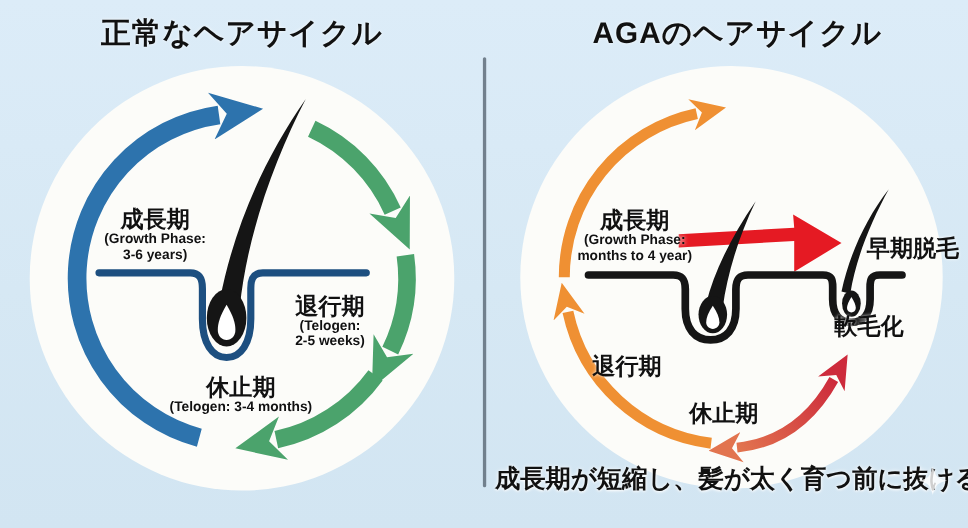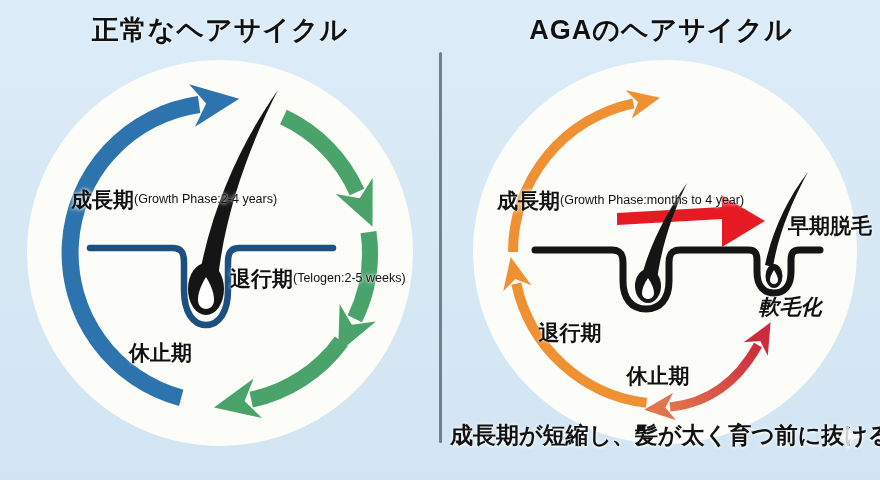"AGAのヘアサイクル" div.abs { left: 501px -> 482px; text-align: none -> right }
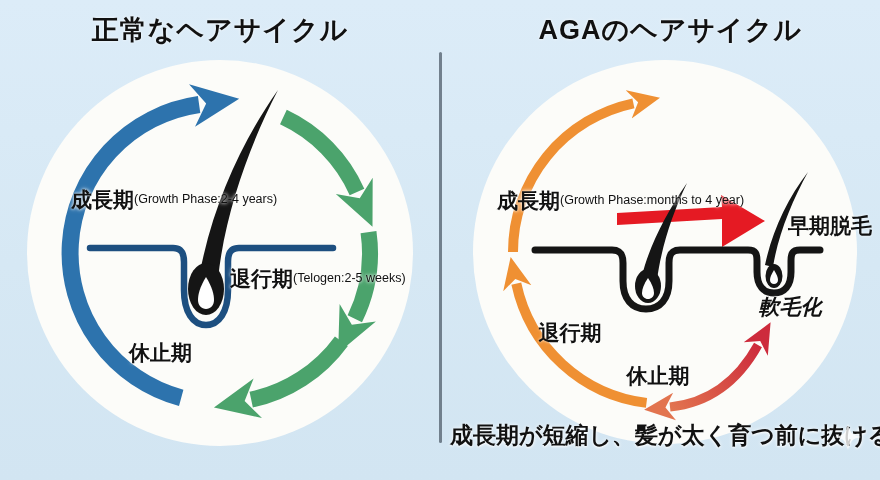"成長期" .phase-label { flex-direction: row -> column }
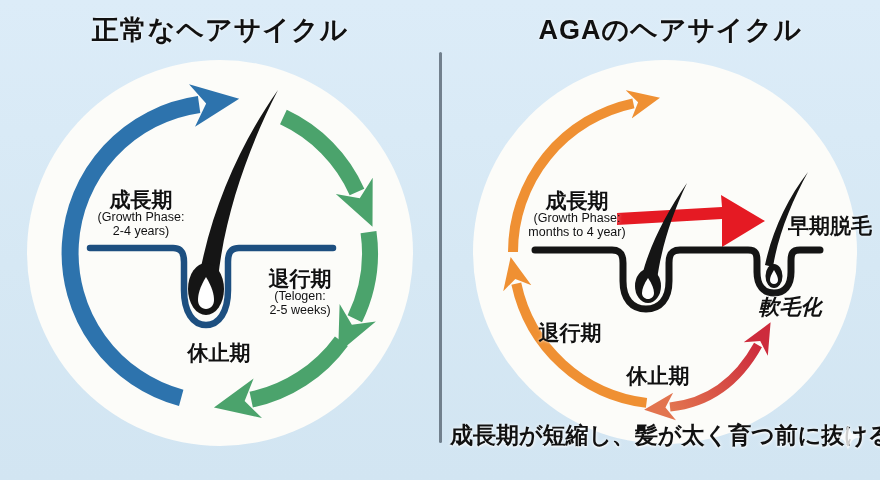"(Growth Phase:" .phase-label .en { font-weight: normal -> bold }
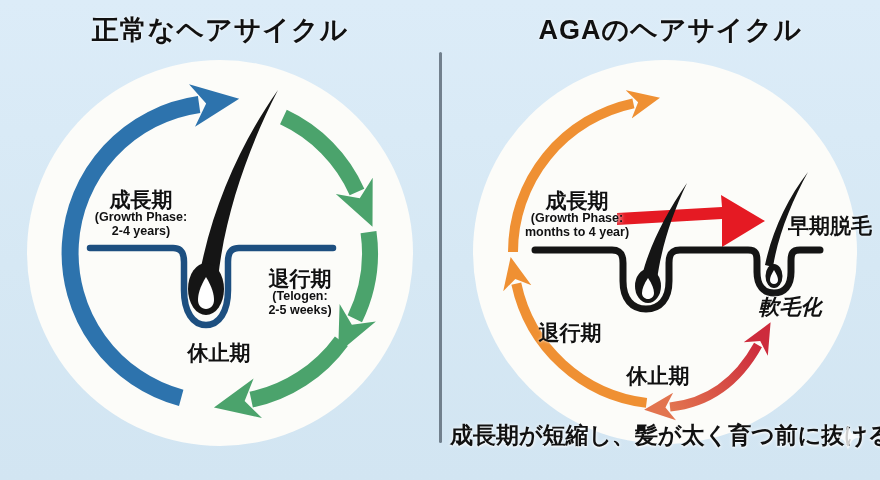"2-4 years)" span.en { text: 2-4 -> 3-6 }
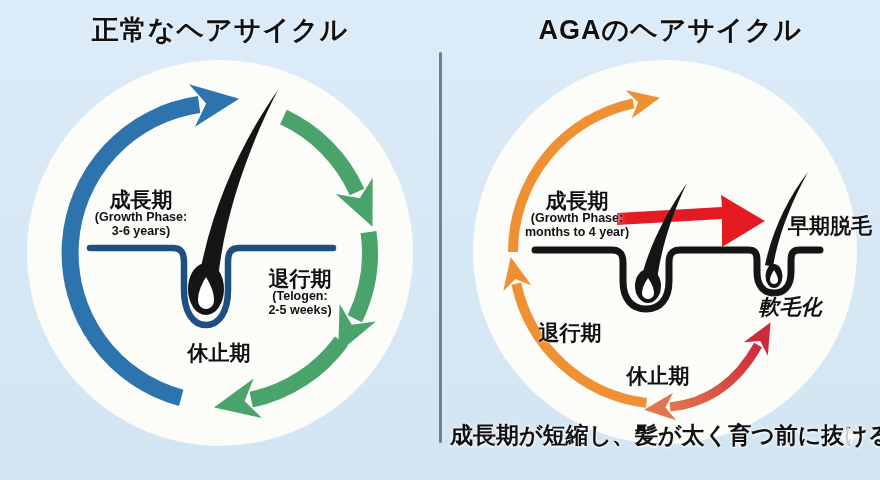"軟毛化" div.abs { font-style: italic -> none; top: 293px -> 283px }
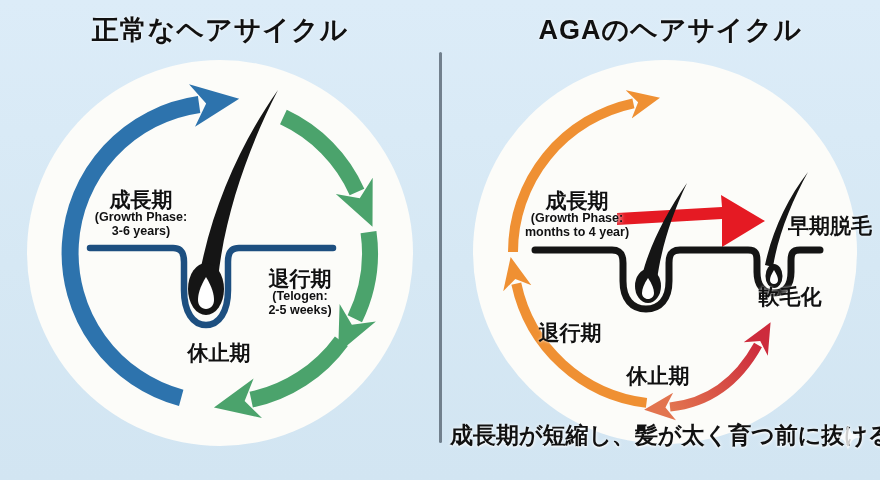"(Telogen: 3-4 months)" span.en { html: none -> <span>(Telogen: 3-4 months)</span> }
